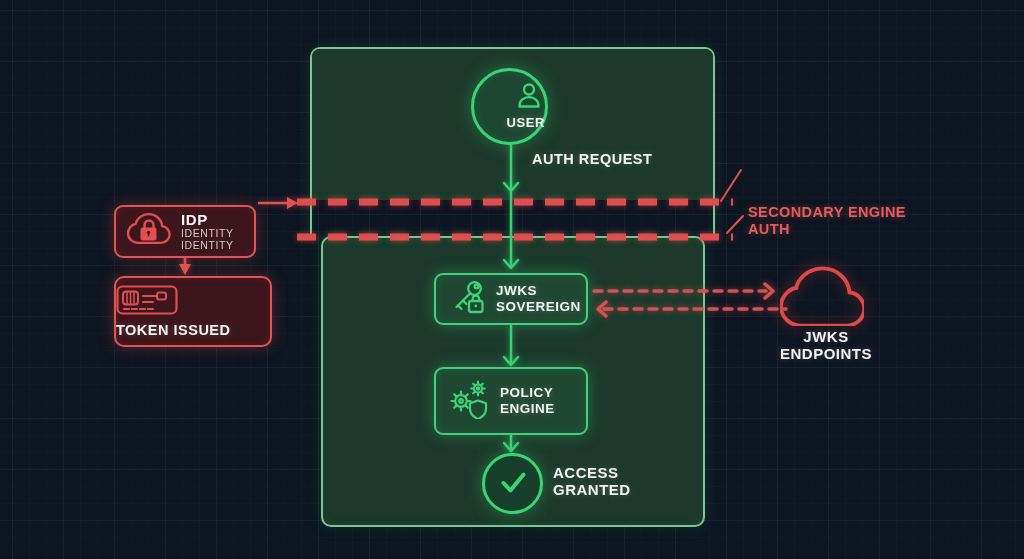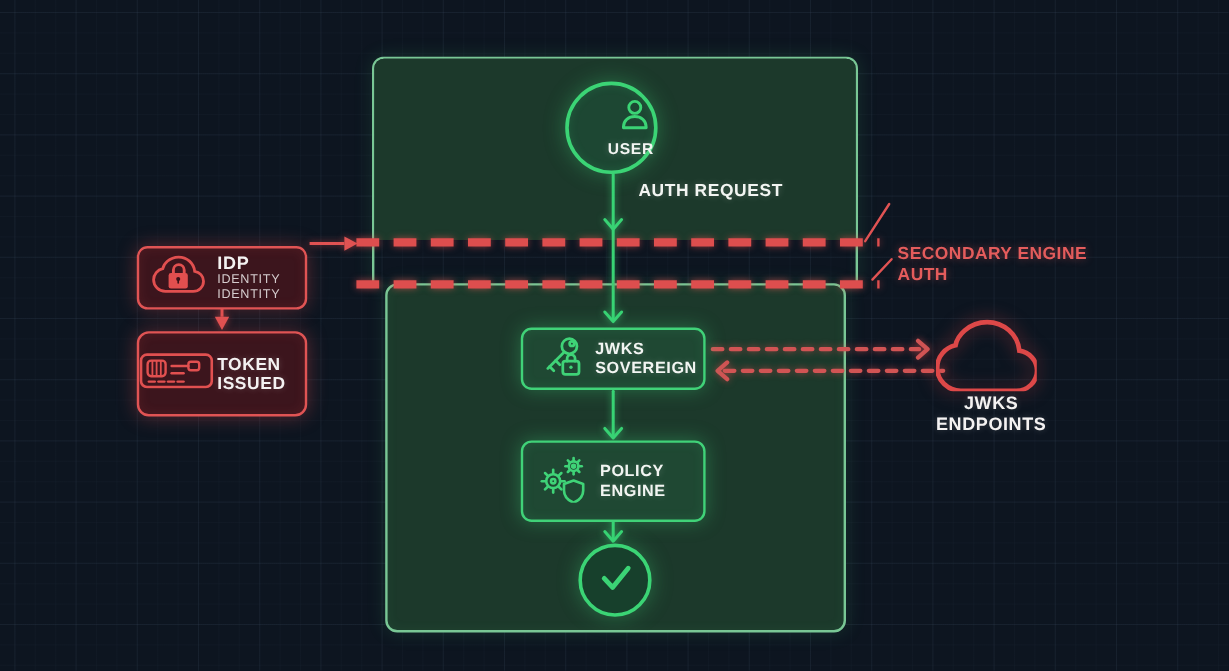"TOKEN ISSUED" .token-node { align-items: center -> flex-start; flex-direction: row -> column; width: 142px -> 158px }
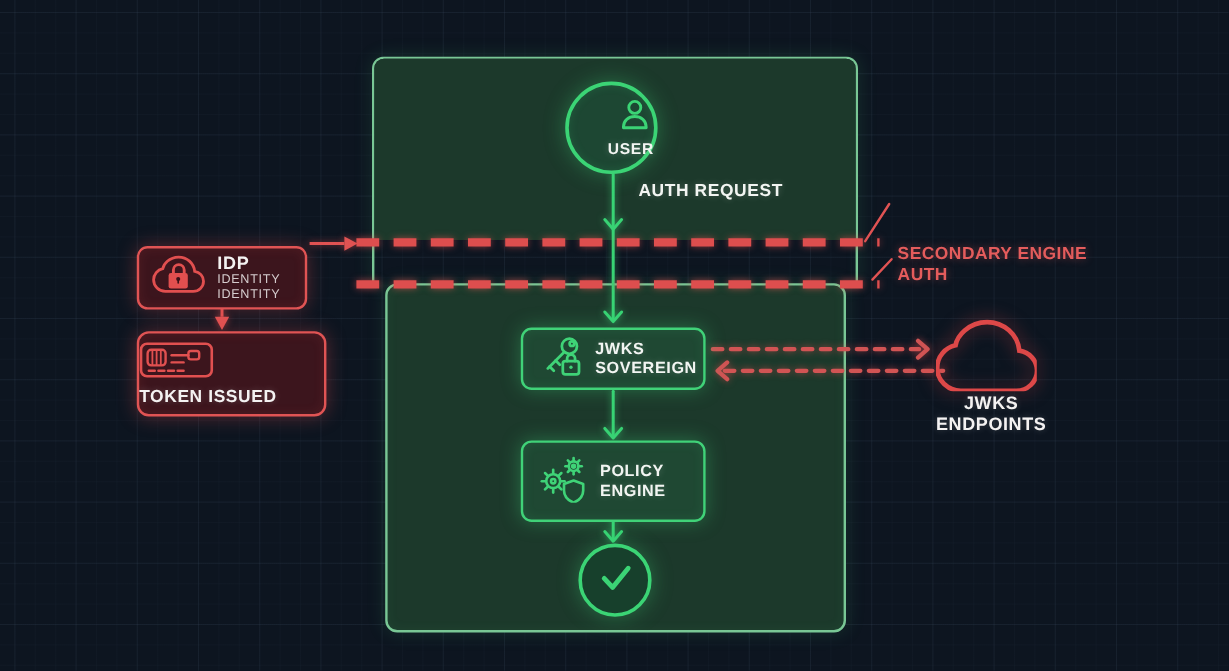"ACCESS" div.abs { html: none -> <div> <div>ACCESS</div> <div>GRANTED</div> </div> }
